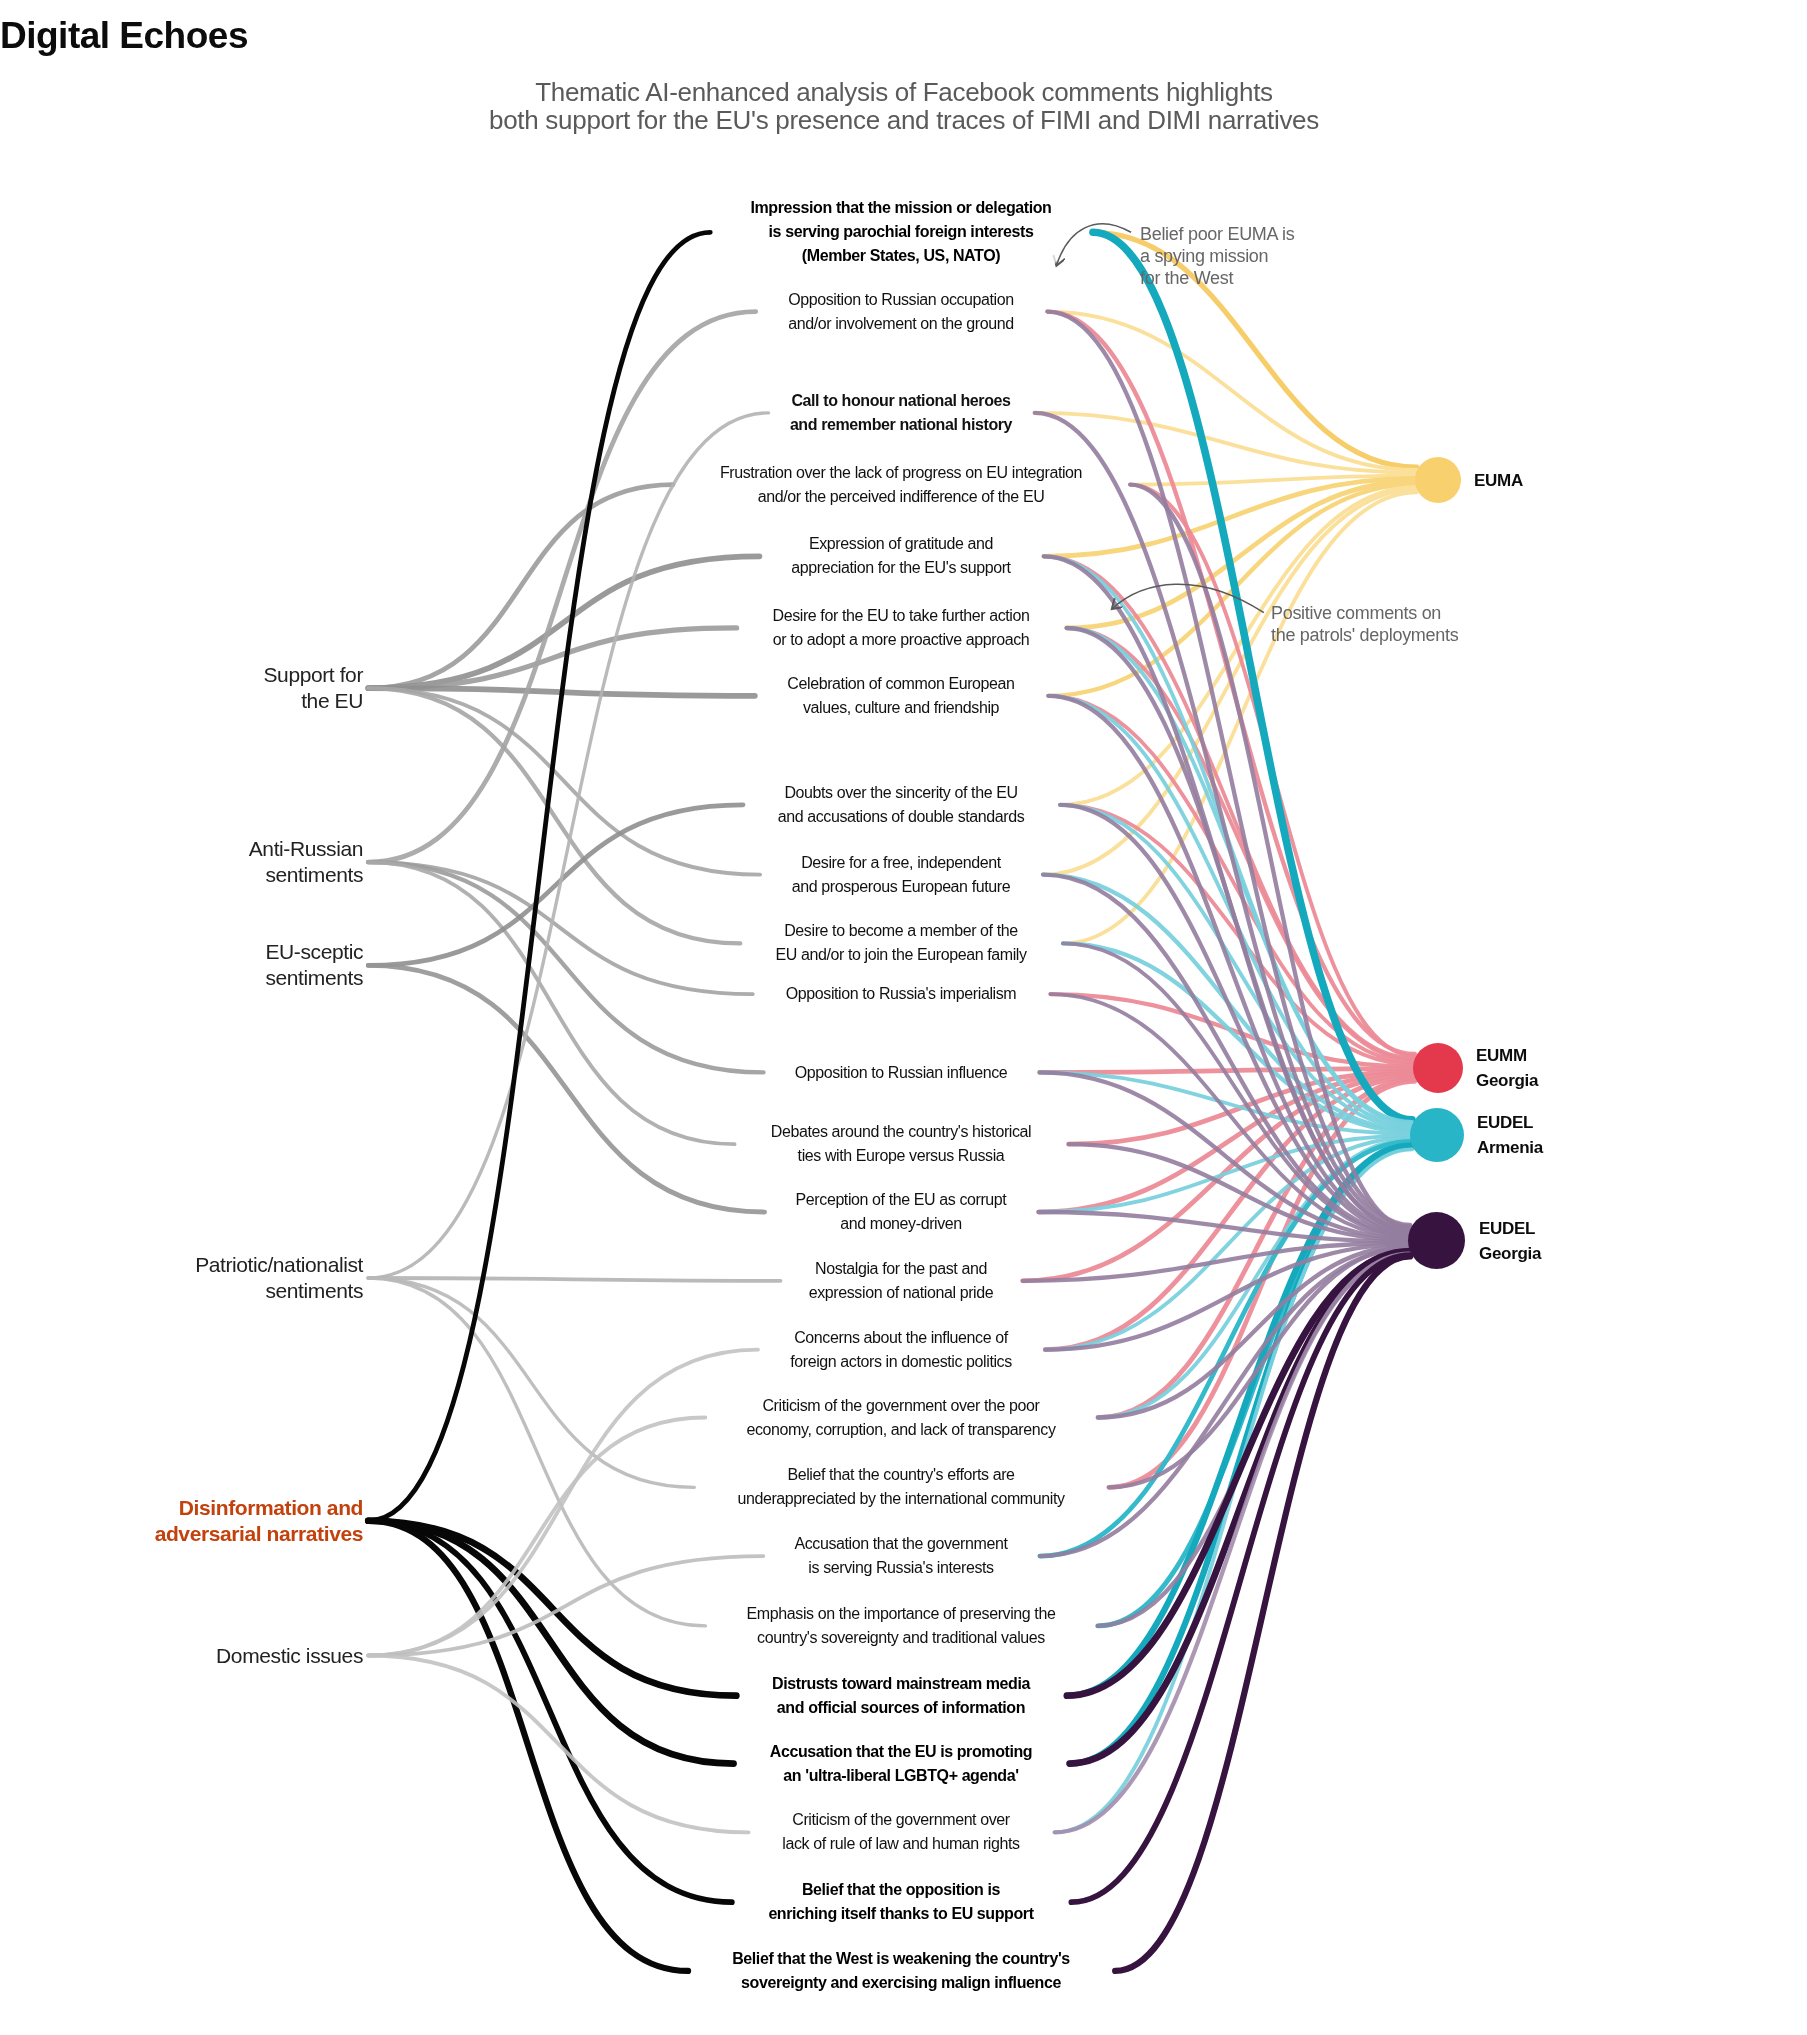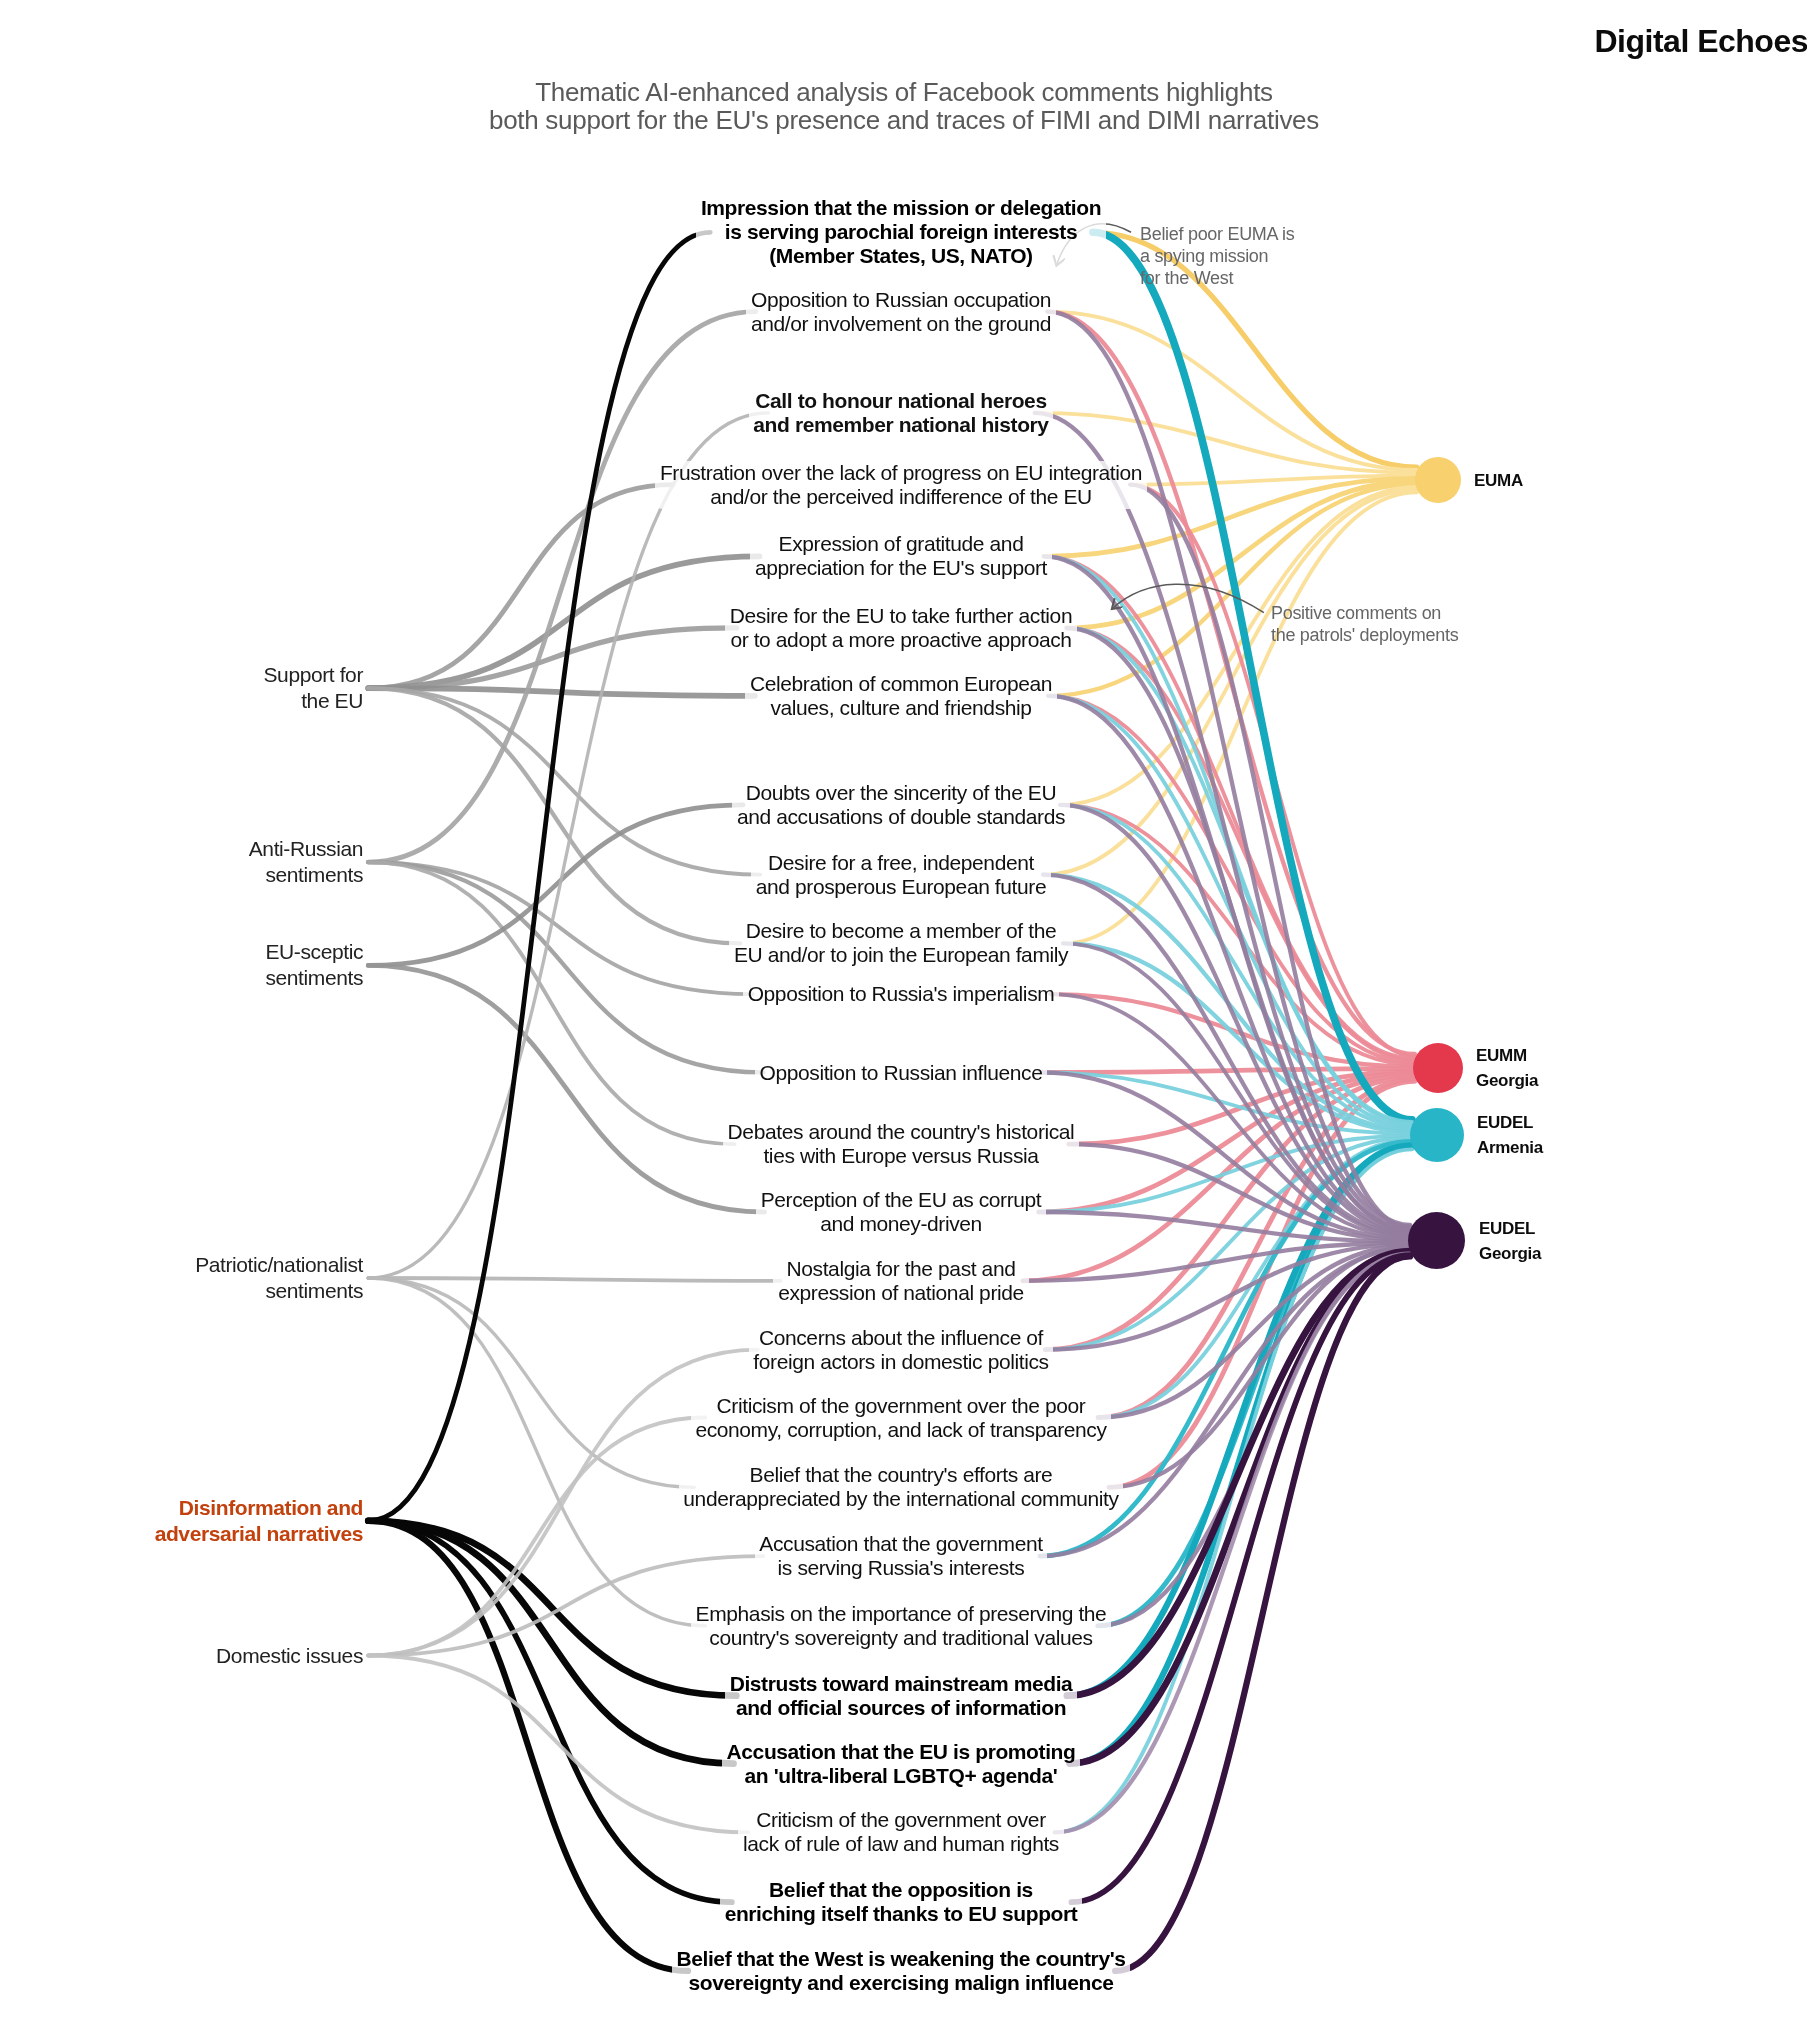"Digital Echoes" .chart-title { font-size: 32px -> 37px; text-align: right -> left; top: 23px -> 15px }
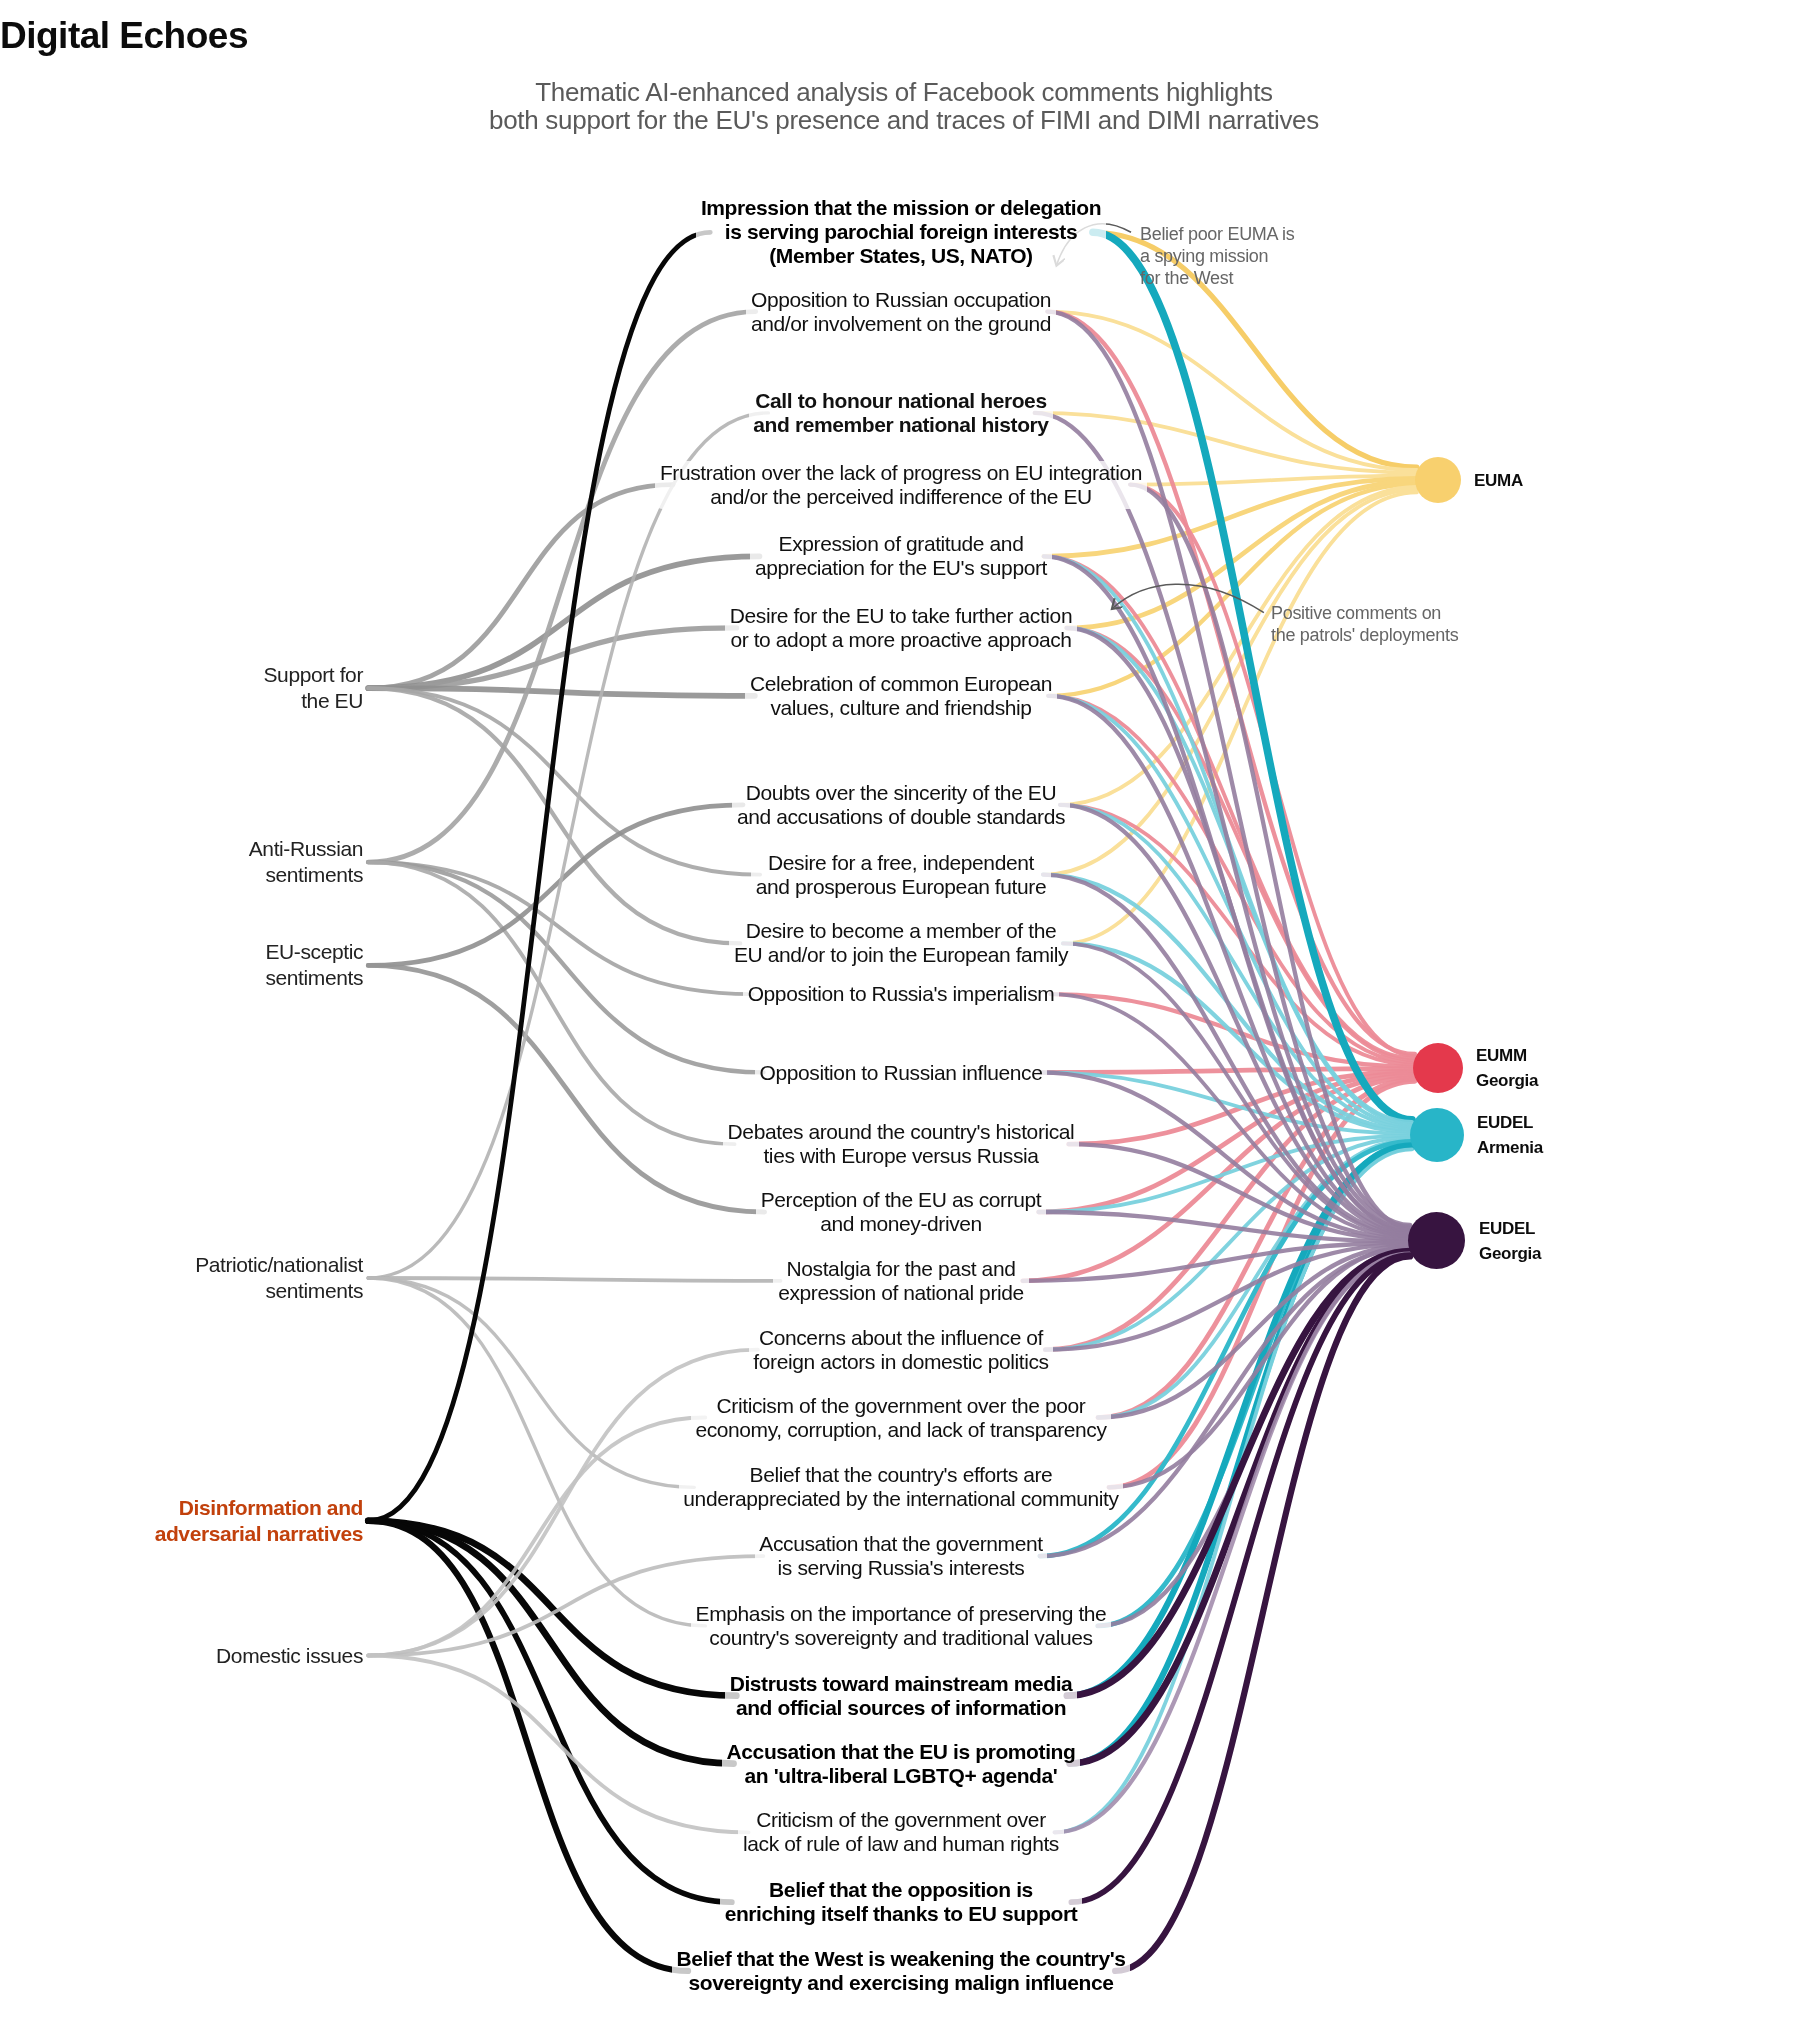"Impression that the mission or" .theme { font-size: 21px -> 16px }
